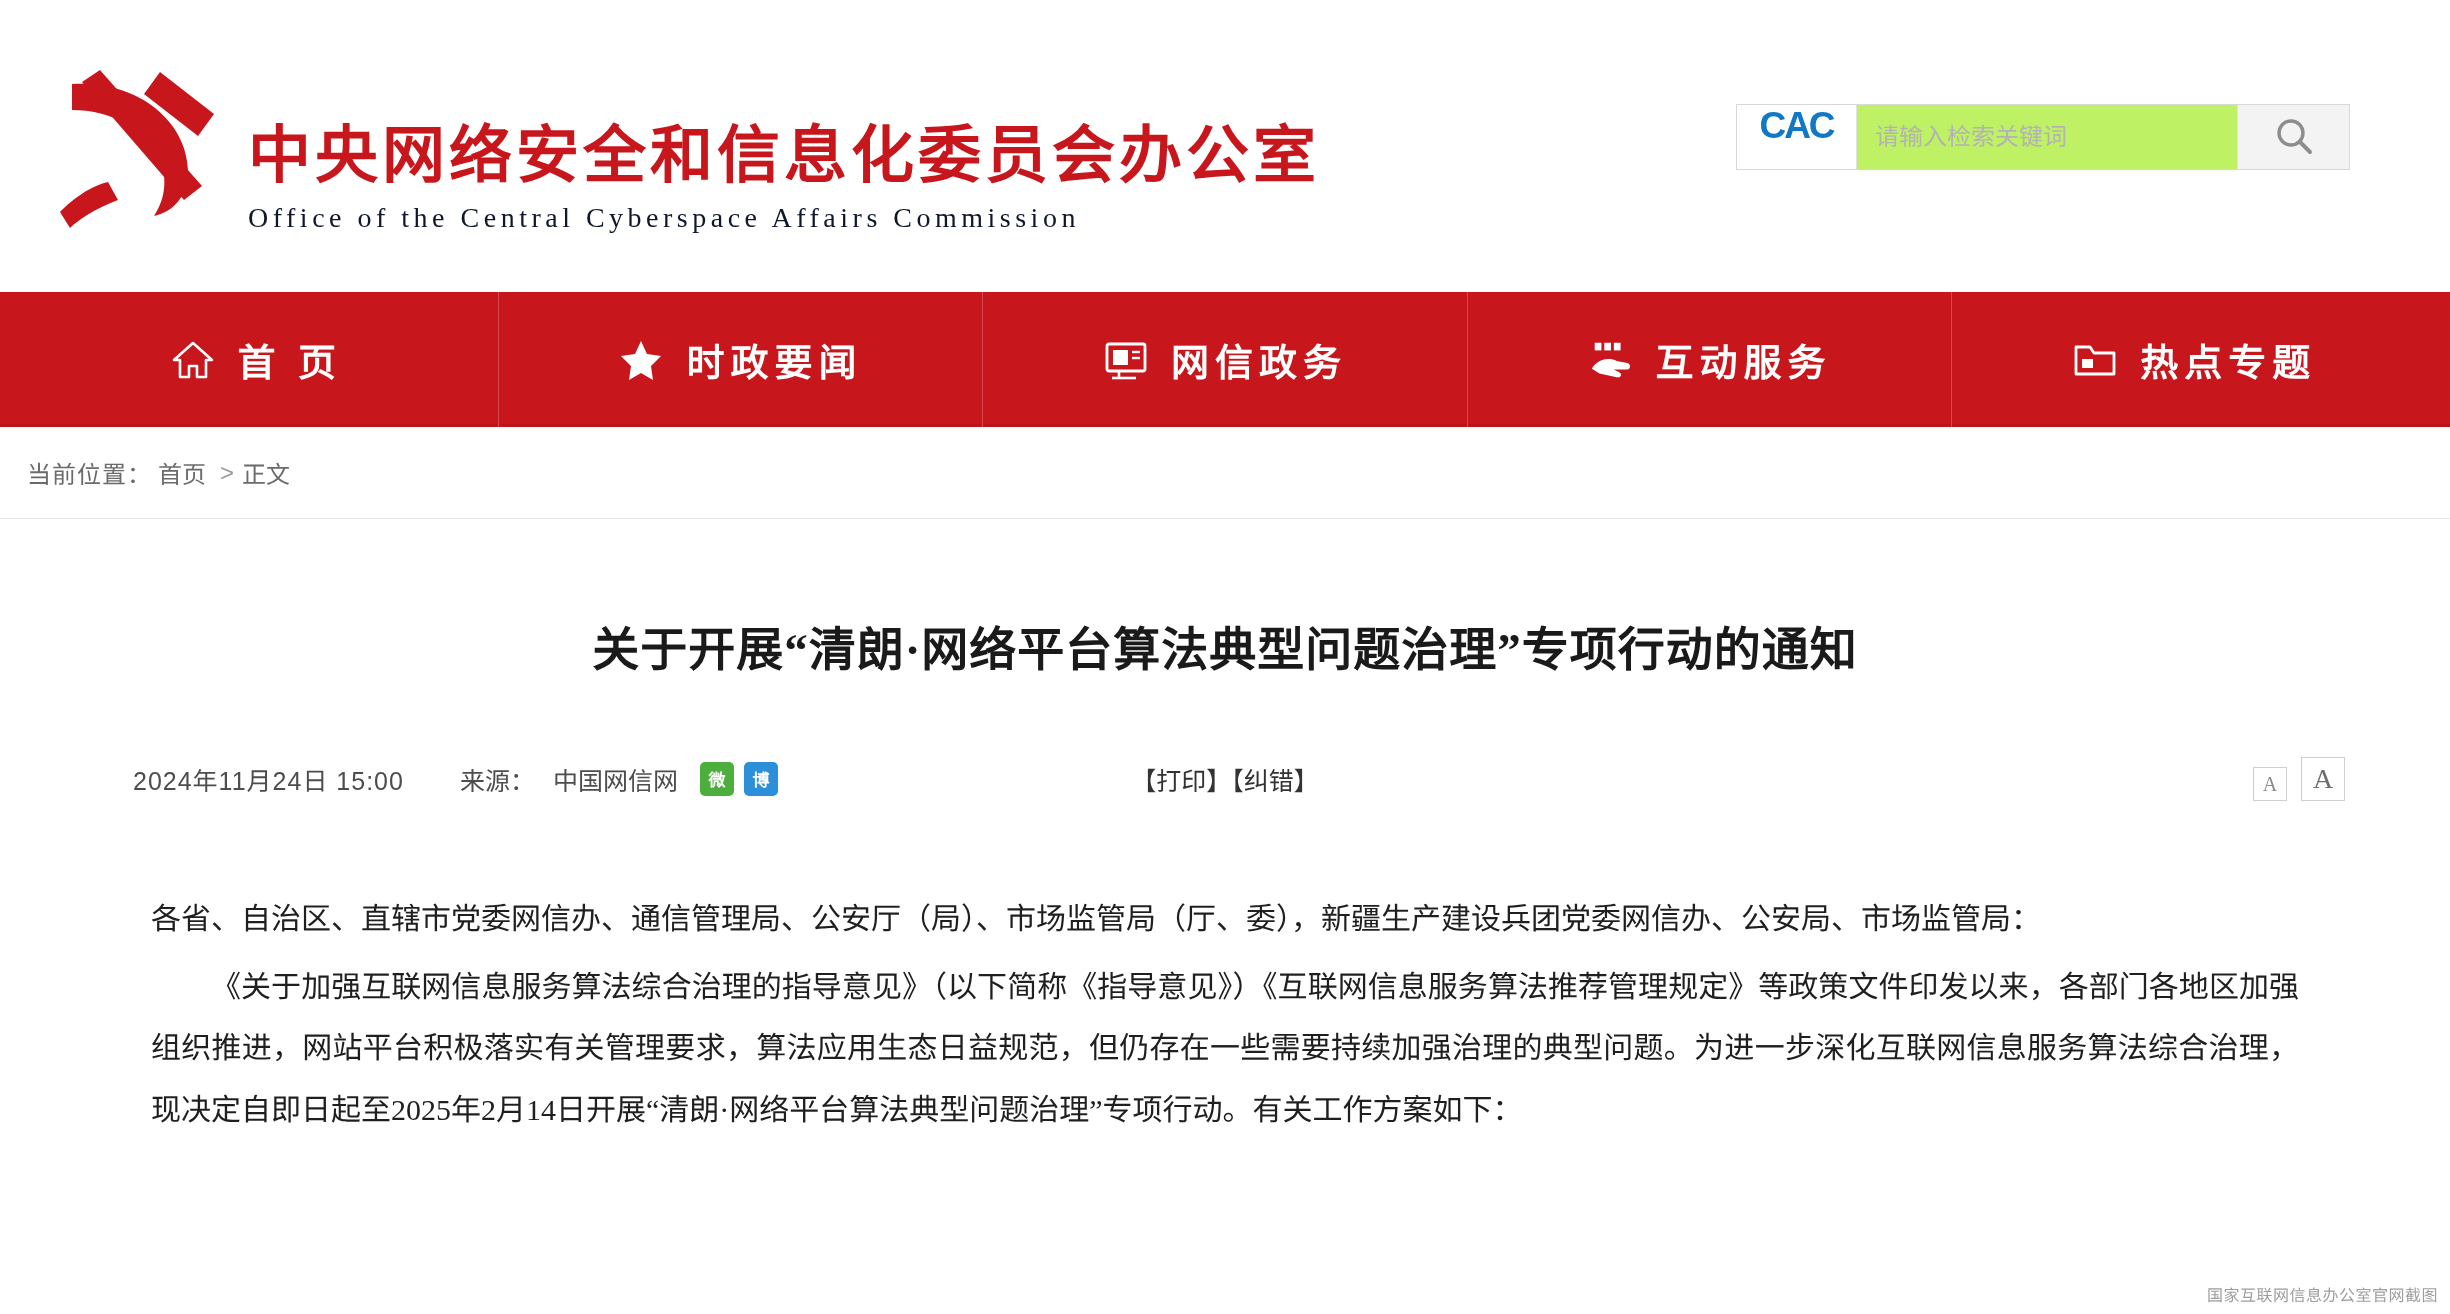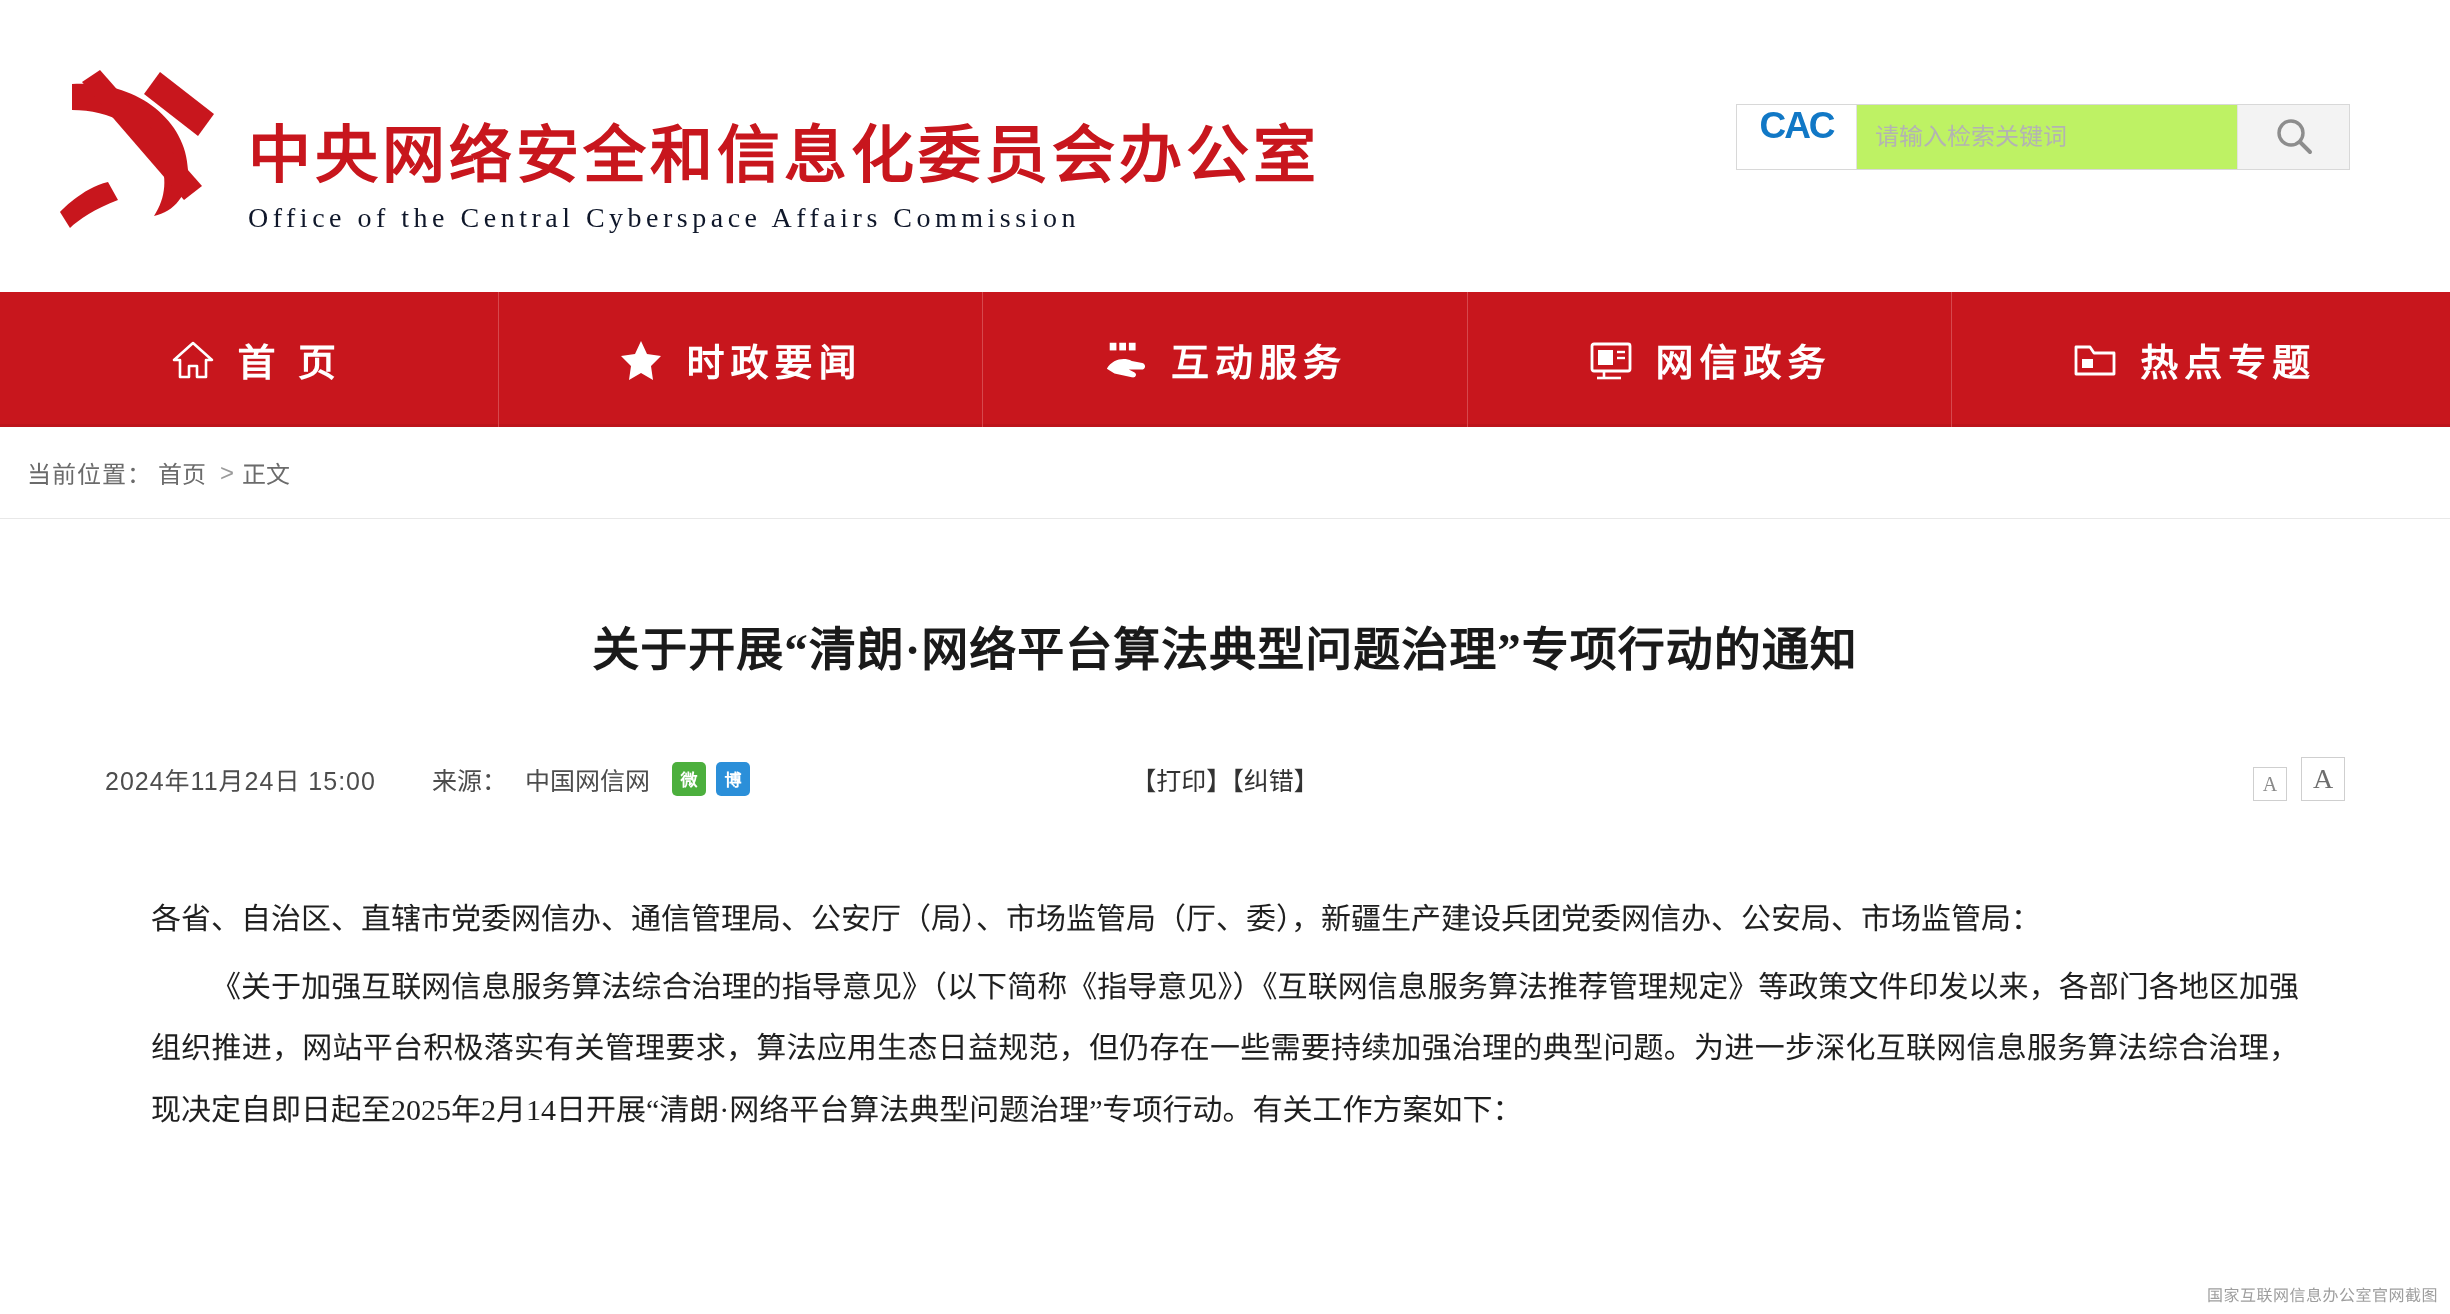"互动服务" a.nav-item { order: before "网信政务" -> after "网信政务" }
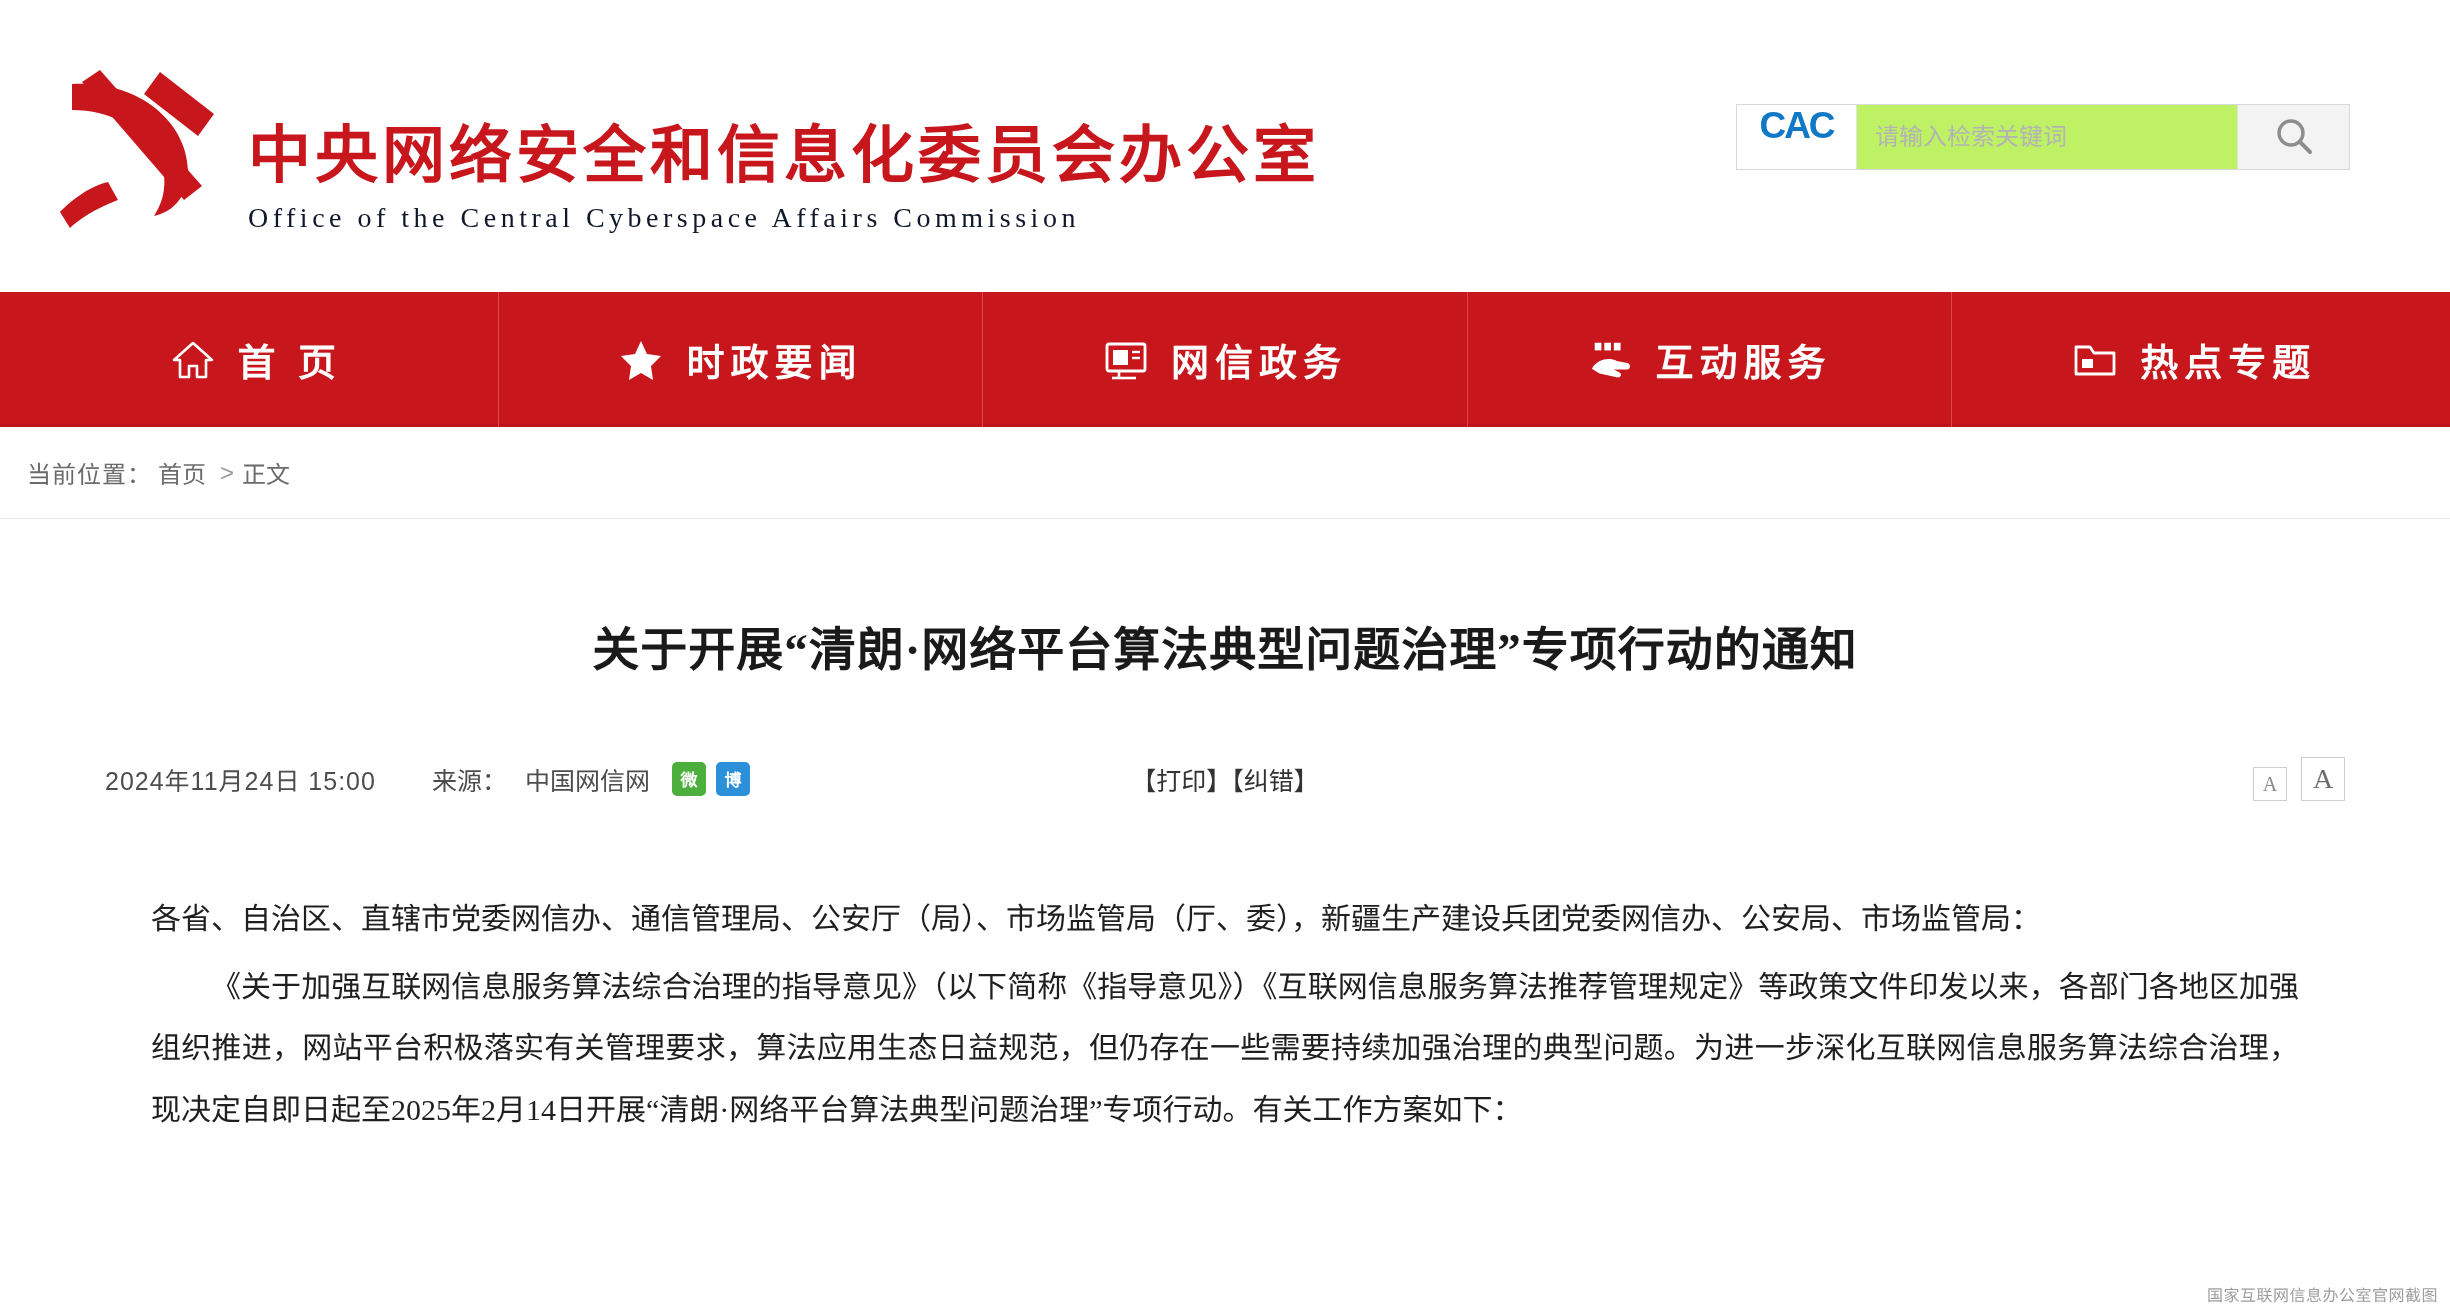"2024年11月24日 15:00" .meta-date { margin-left: none -> 28px }
